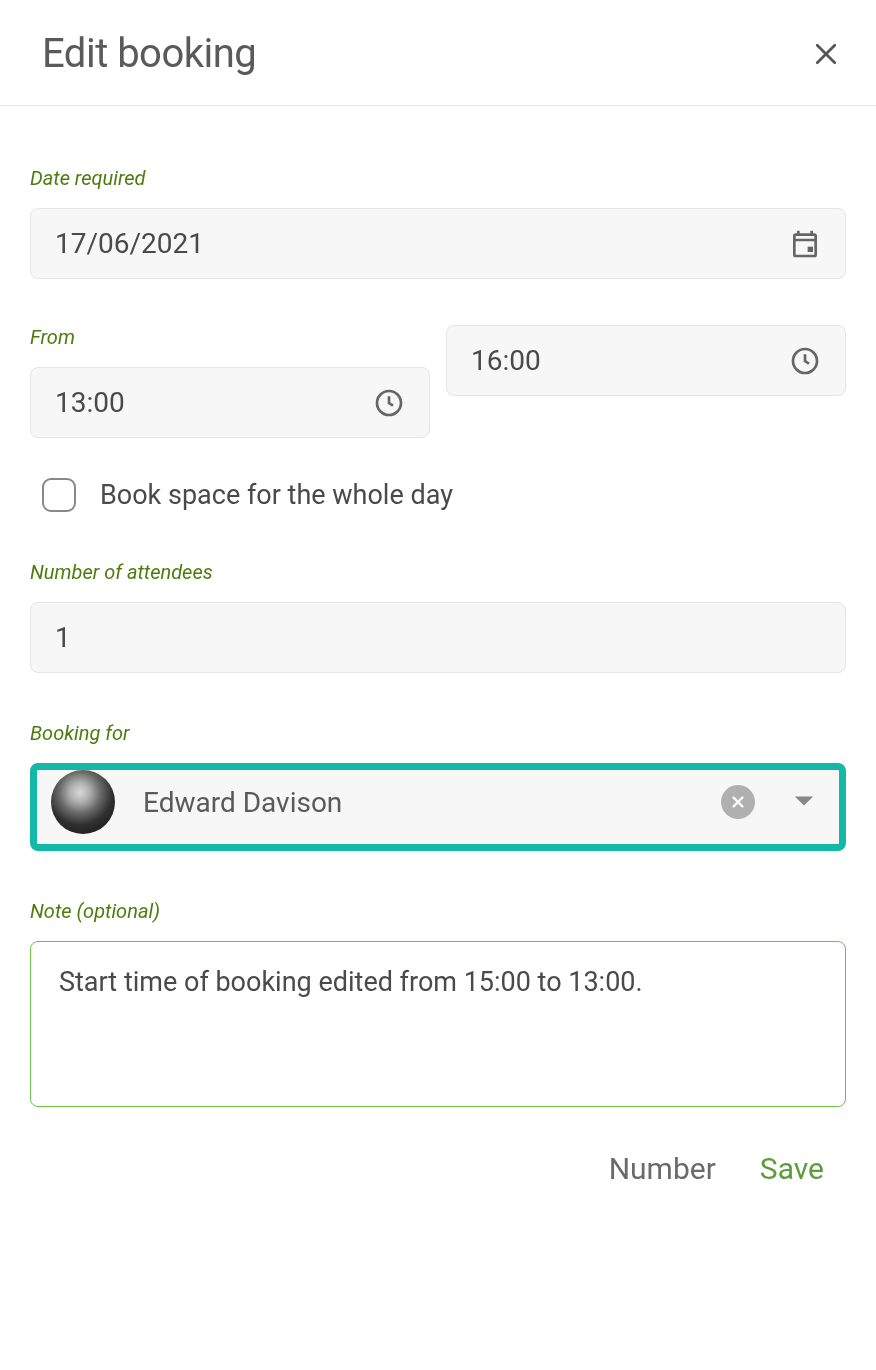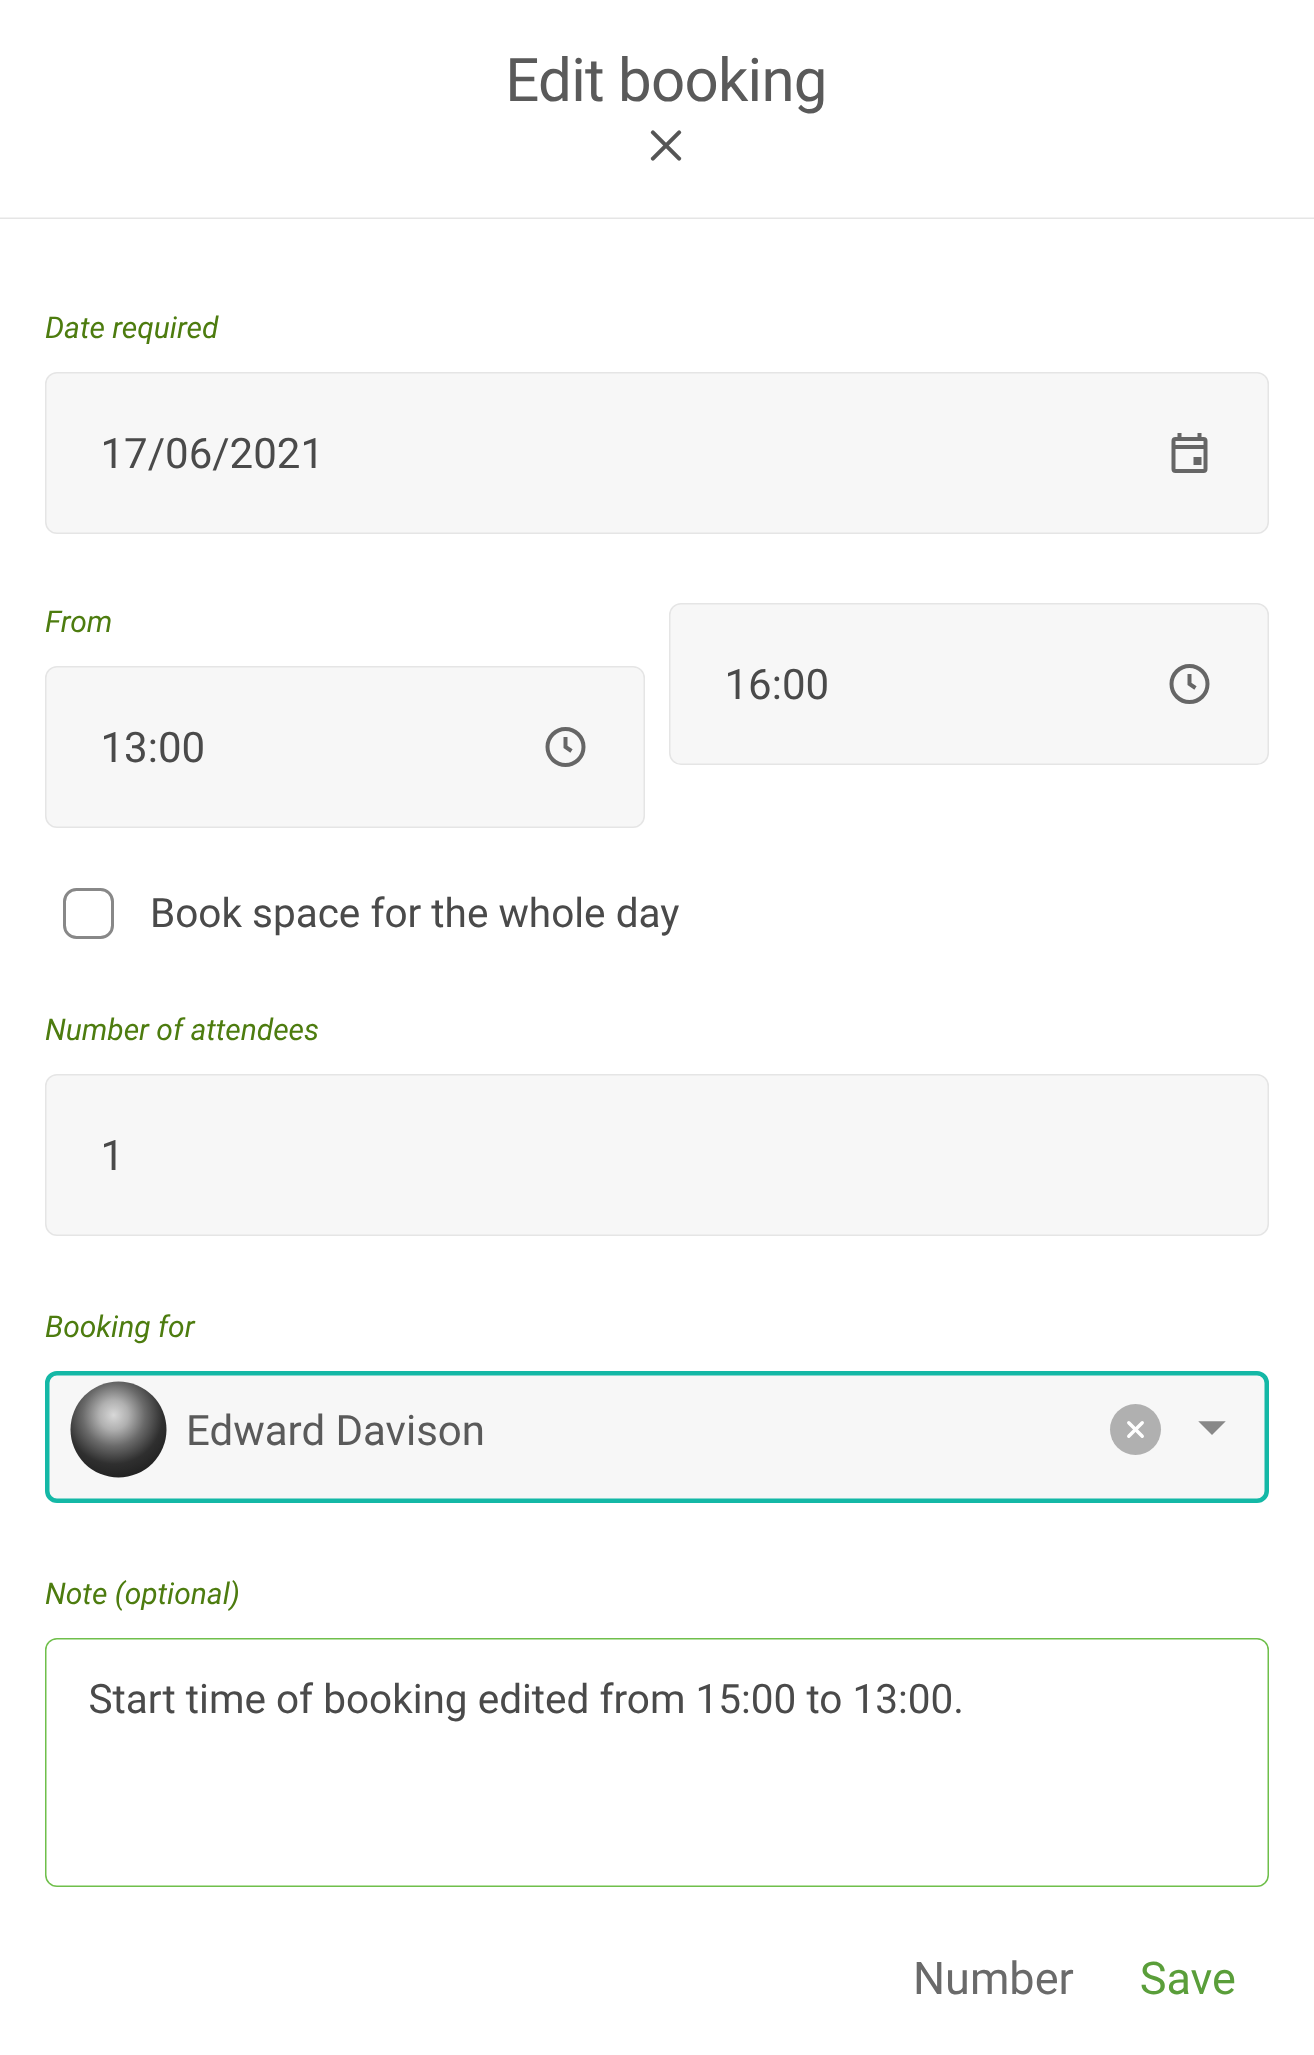"Edit booking" .header { flex-direction: column -> none }
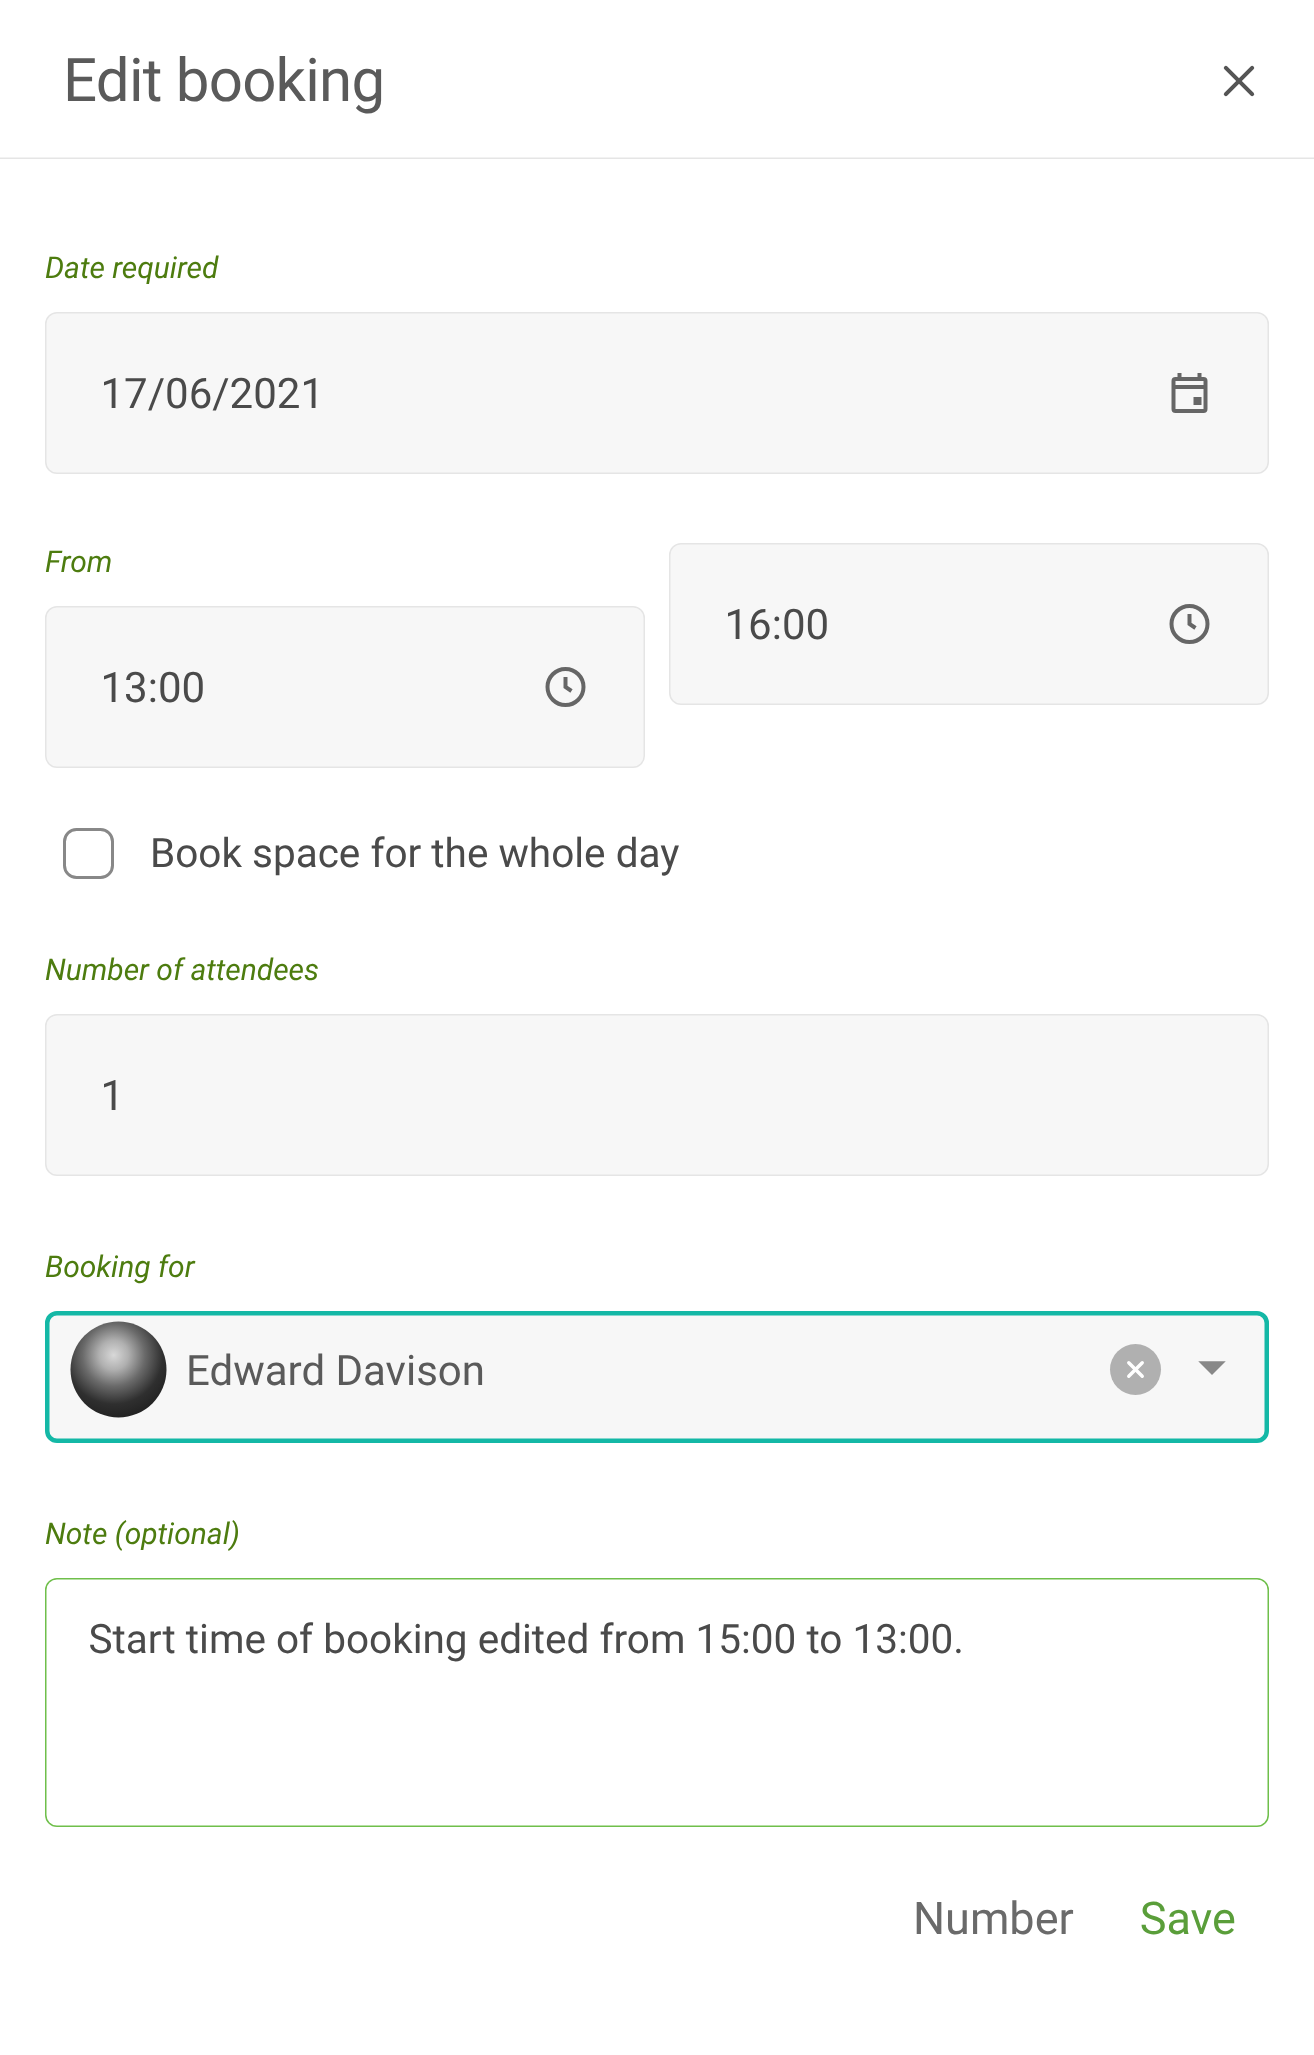"17/06/2021" .input-box { height: 108px -> 71px; padding: 0 36px -> 0 24px }
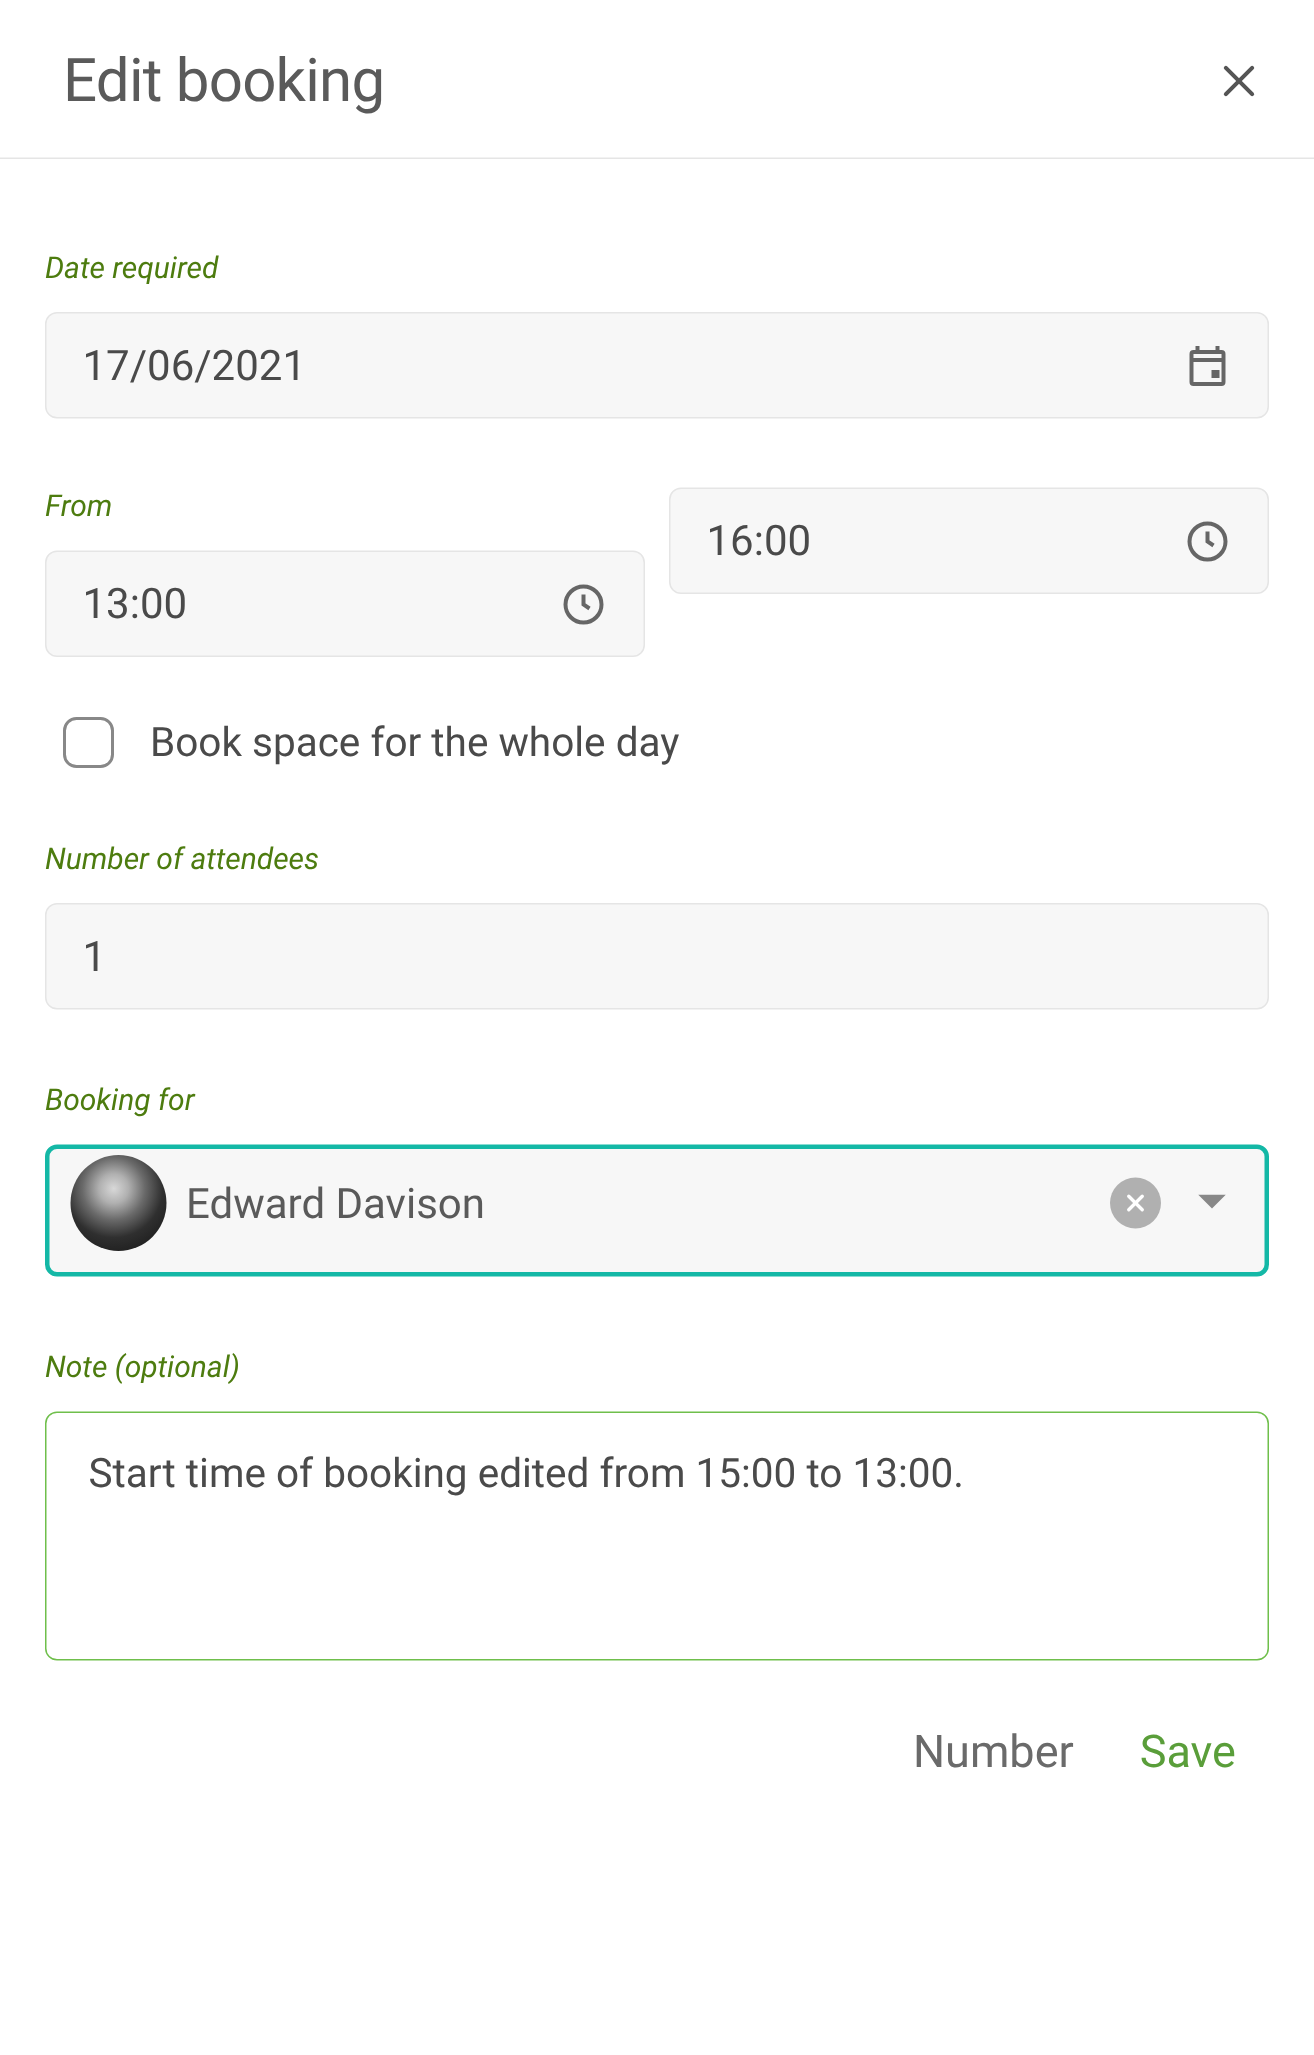"Edward Davison" .booking-for-box { border: 3px solid #14b8a6 -> 7px solid #14b8a6; gap: 13px -> 28px }
